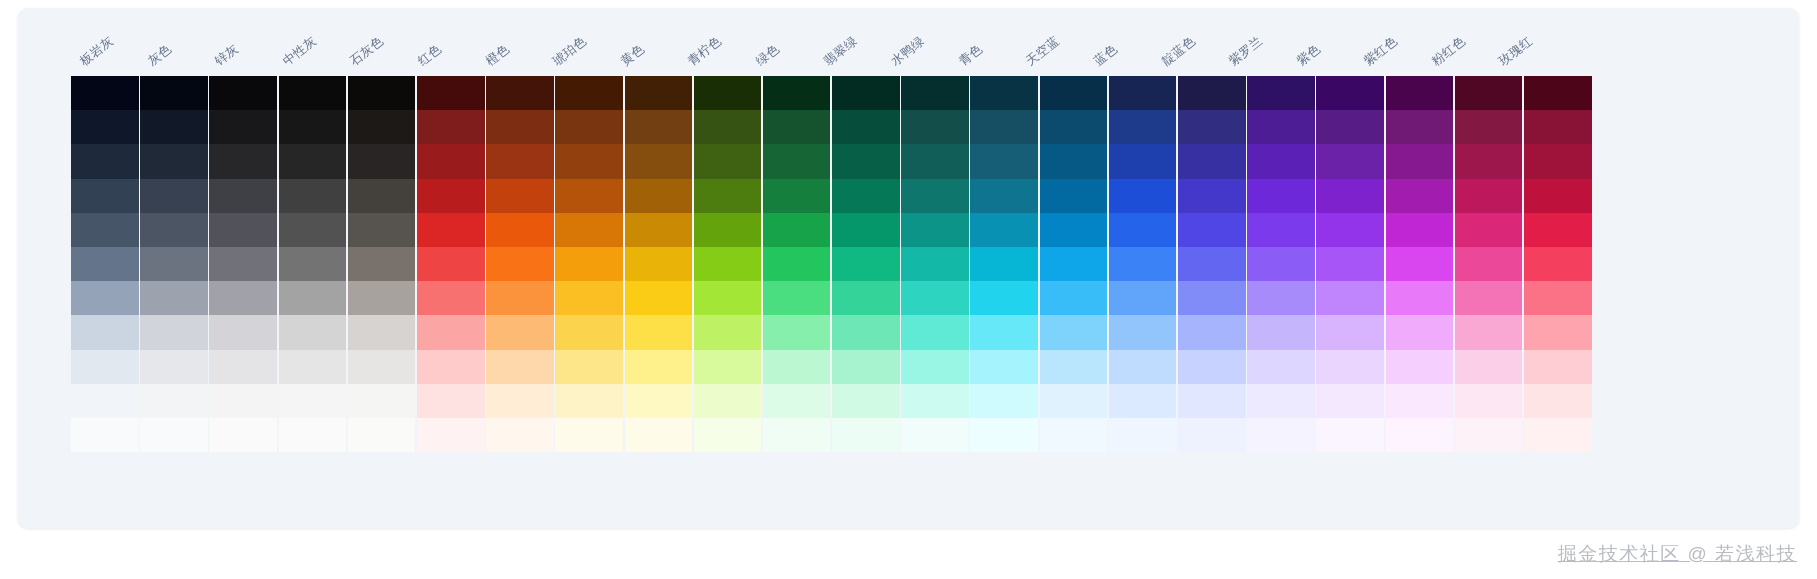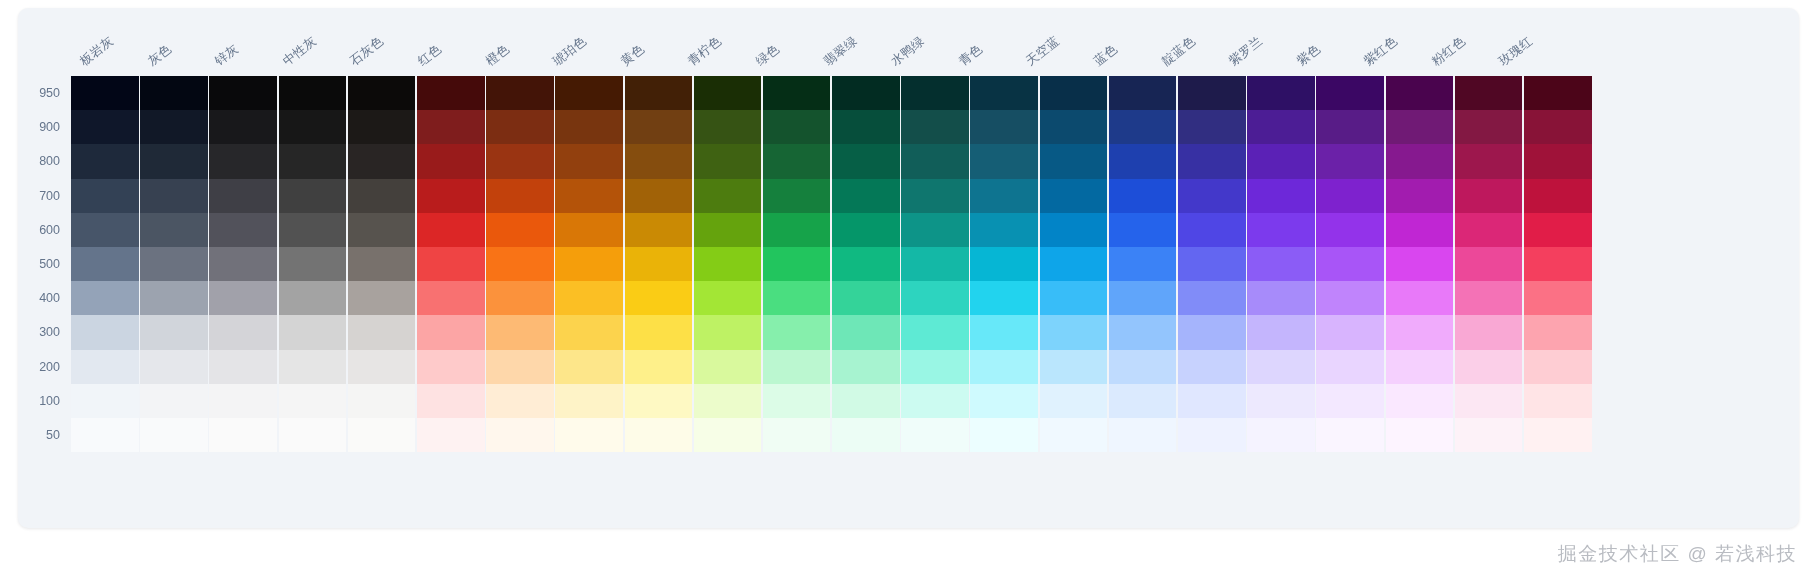"950" div { html: <div> <div>950</div> <div>900</div> <div>800</div> <div>700</div> <div>600</div> <div>500</div> <div>400</div> <div>300</div> <div>200</div> <div>100</div> <div>50</div> </div> -> none }
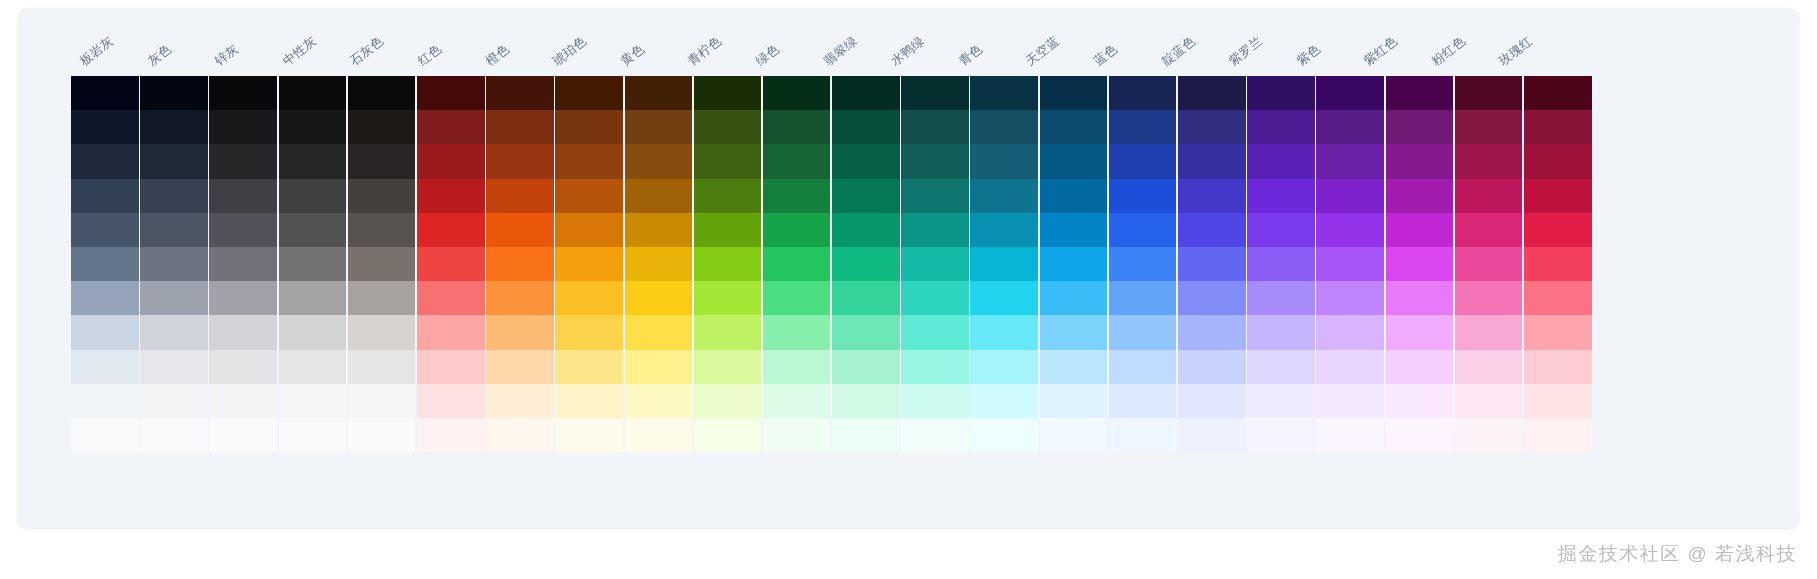"掘金技术社区 @ 若浅科技" #watermark { text-decoration: none -> underline }
